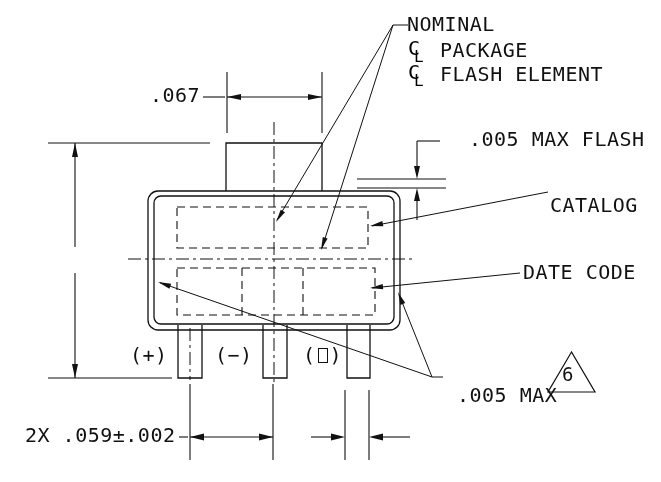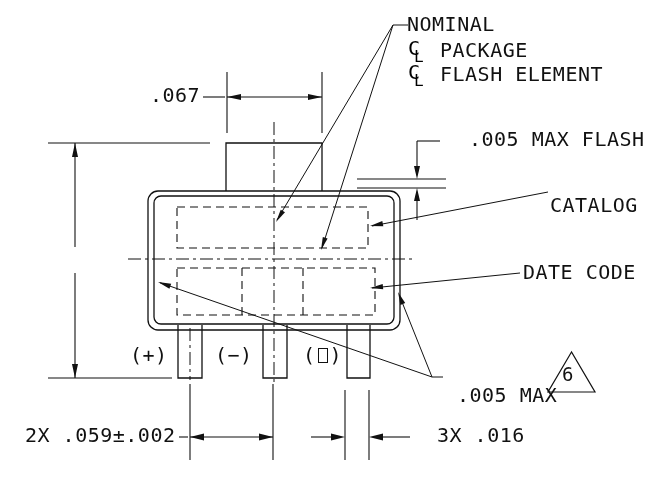"3X .016" div.lbl { html: <div>3X .016</div> -> none }
